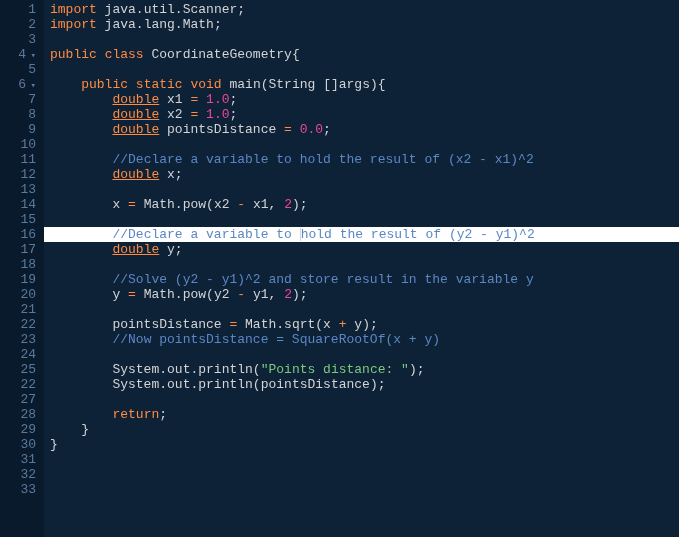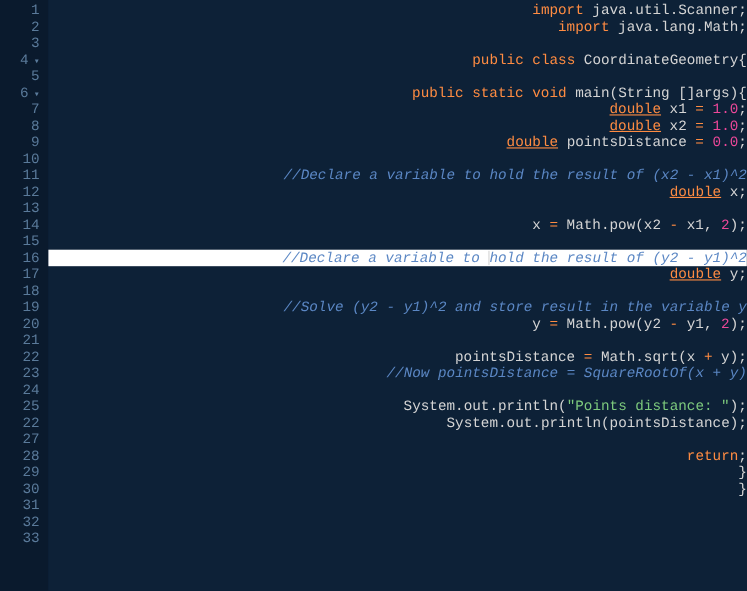"import java.util.Scanner;" .line { text-align: right -> none }
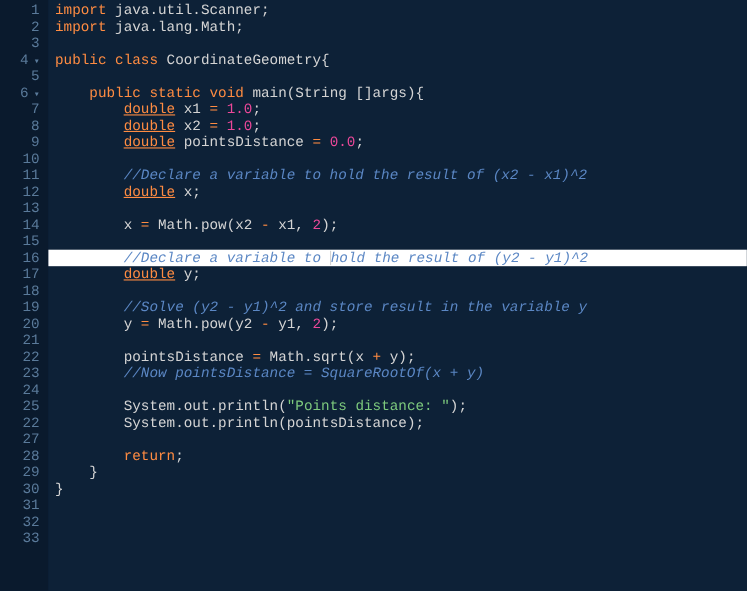"//Declare a variable to hold" .cmt { font-style: italic -> none }
